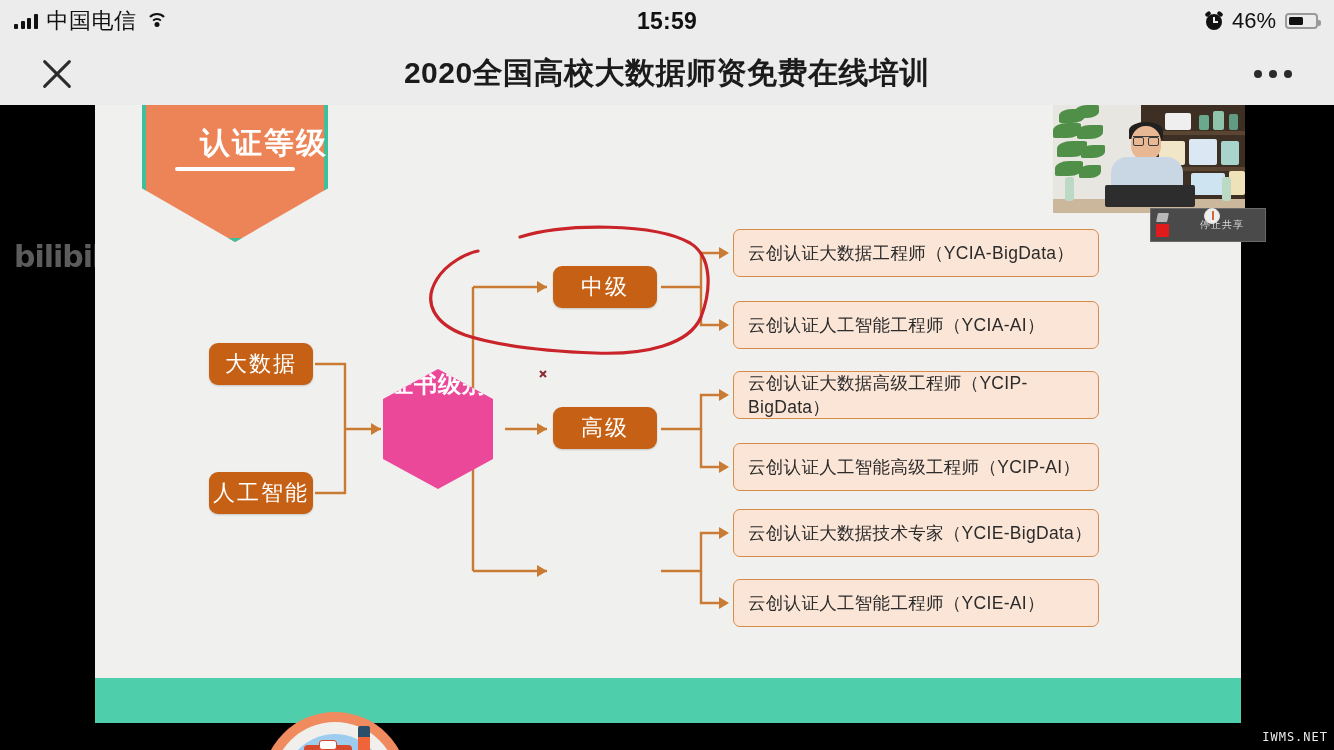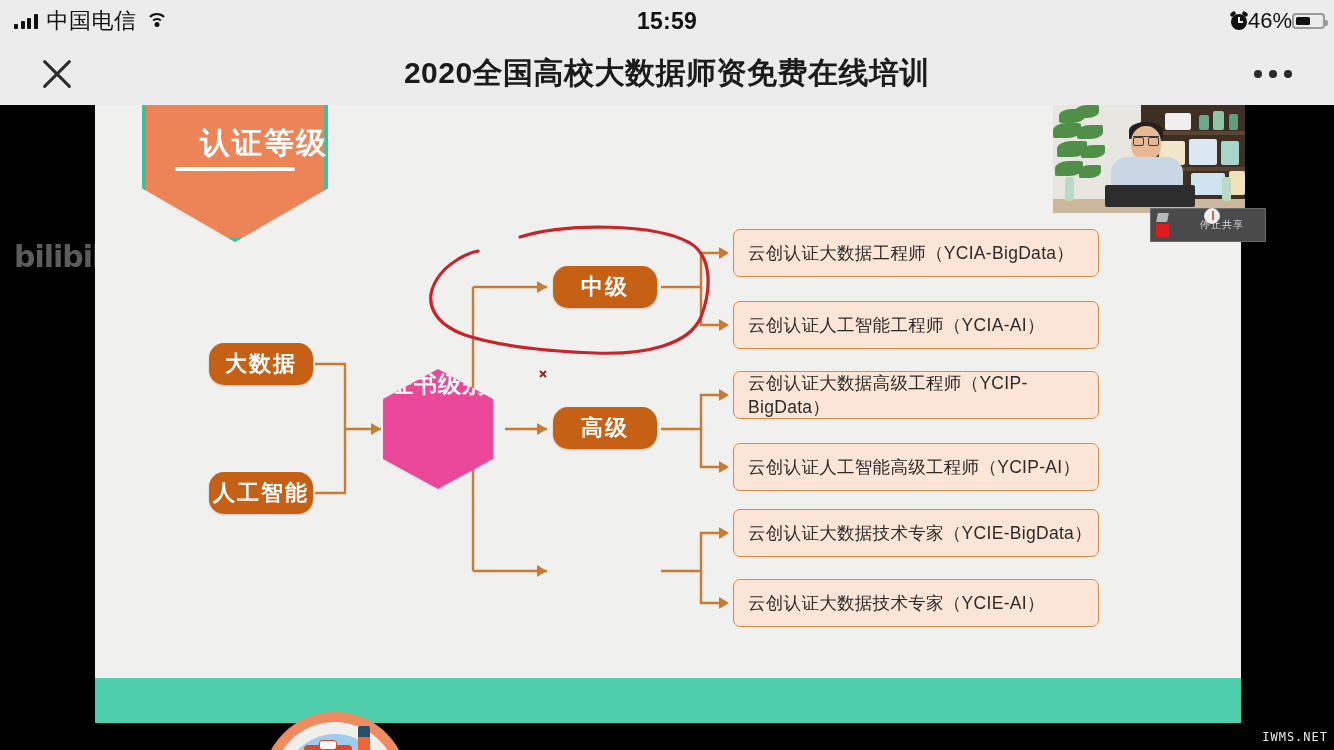"46%" .sb-right { gap: none -> 9px; padding-right: 9px -> 16px }
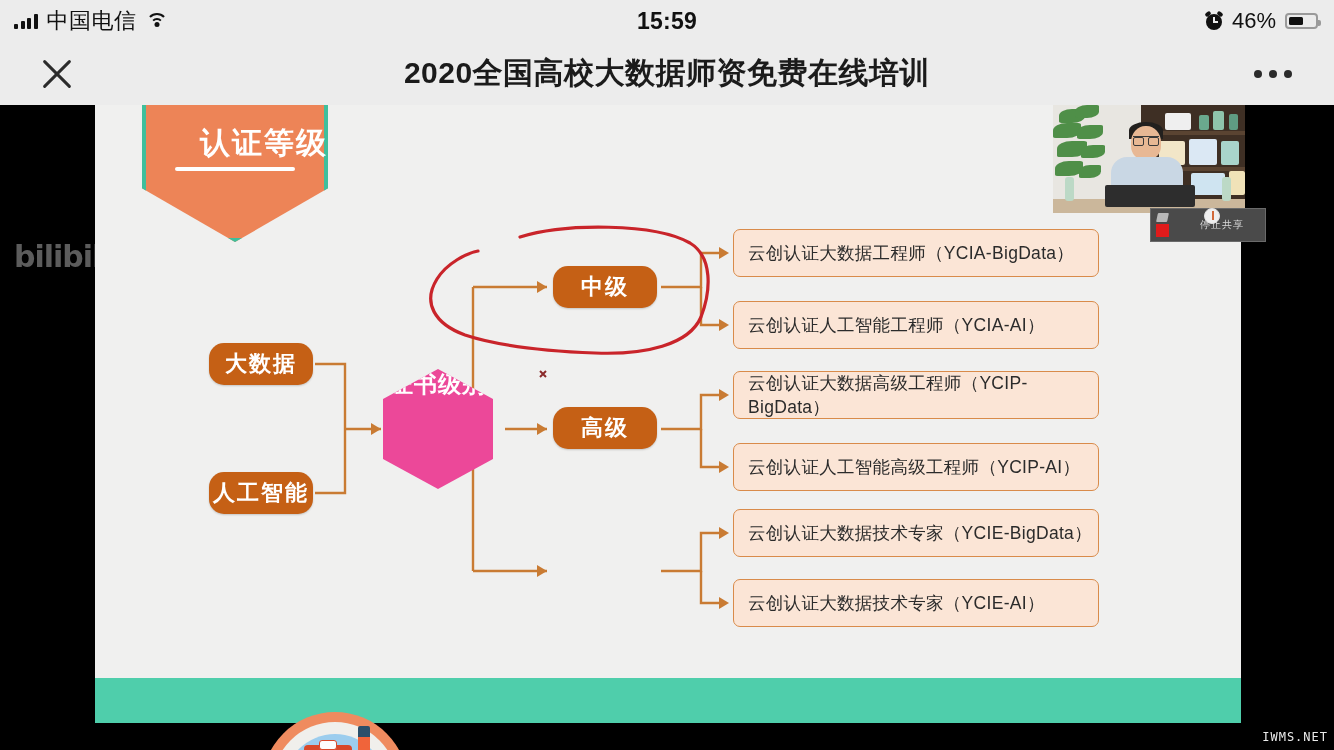"中级" .nodebox { border-radius: 15px -> 9px; font-weight: 700 -> 400 }
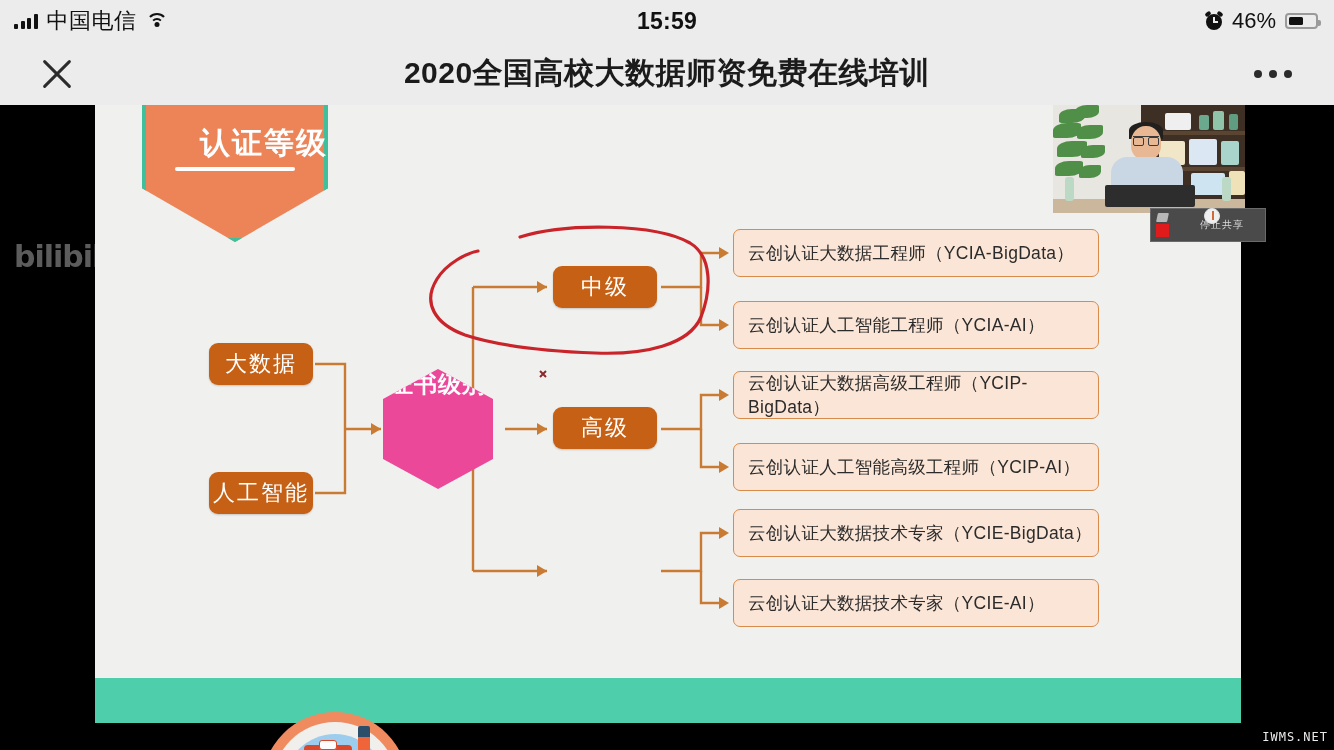"云创认证大数据技术专家（YCIE-AI）" span { text: 大数据技术专家 -> 人工智能工程师 }
